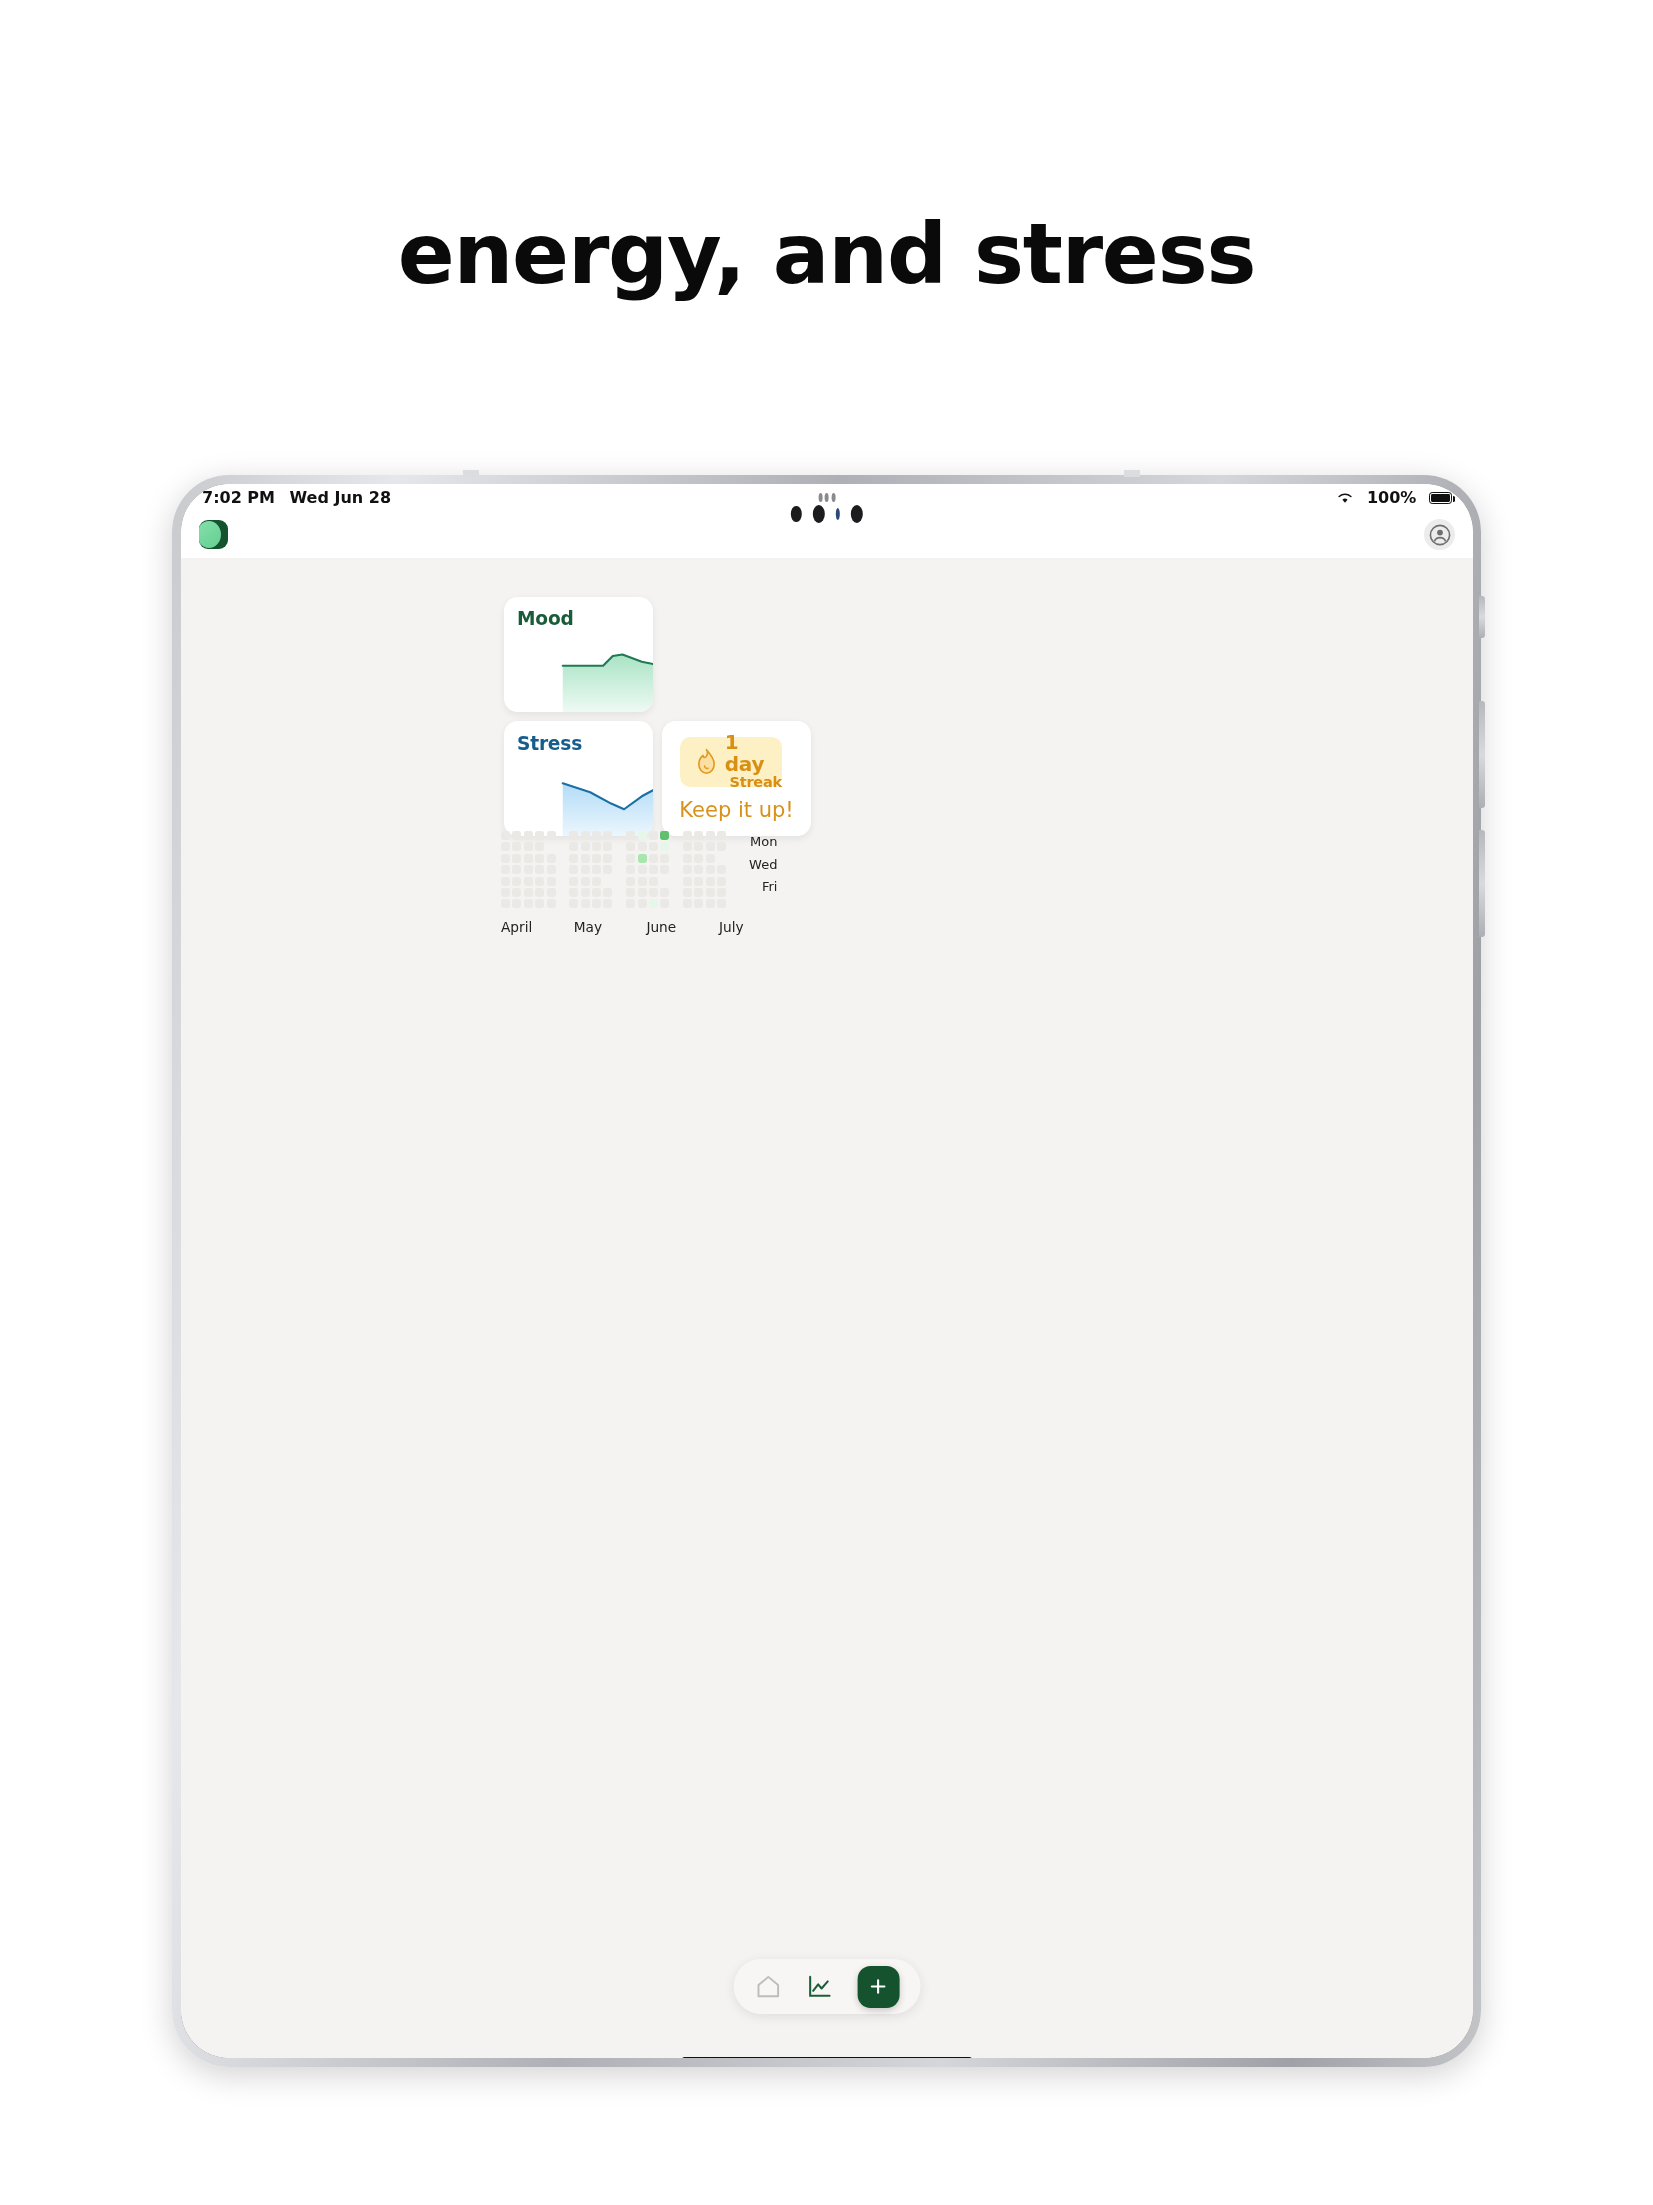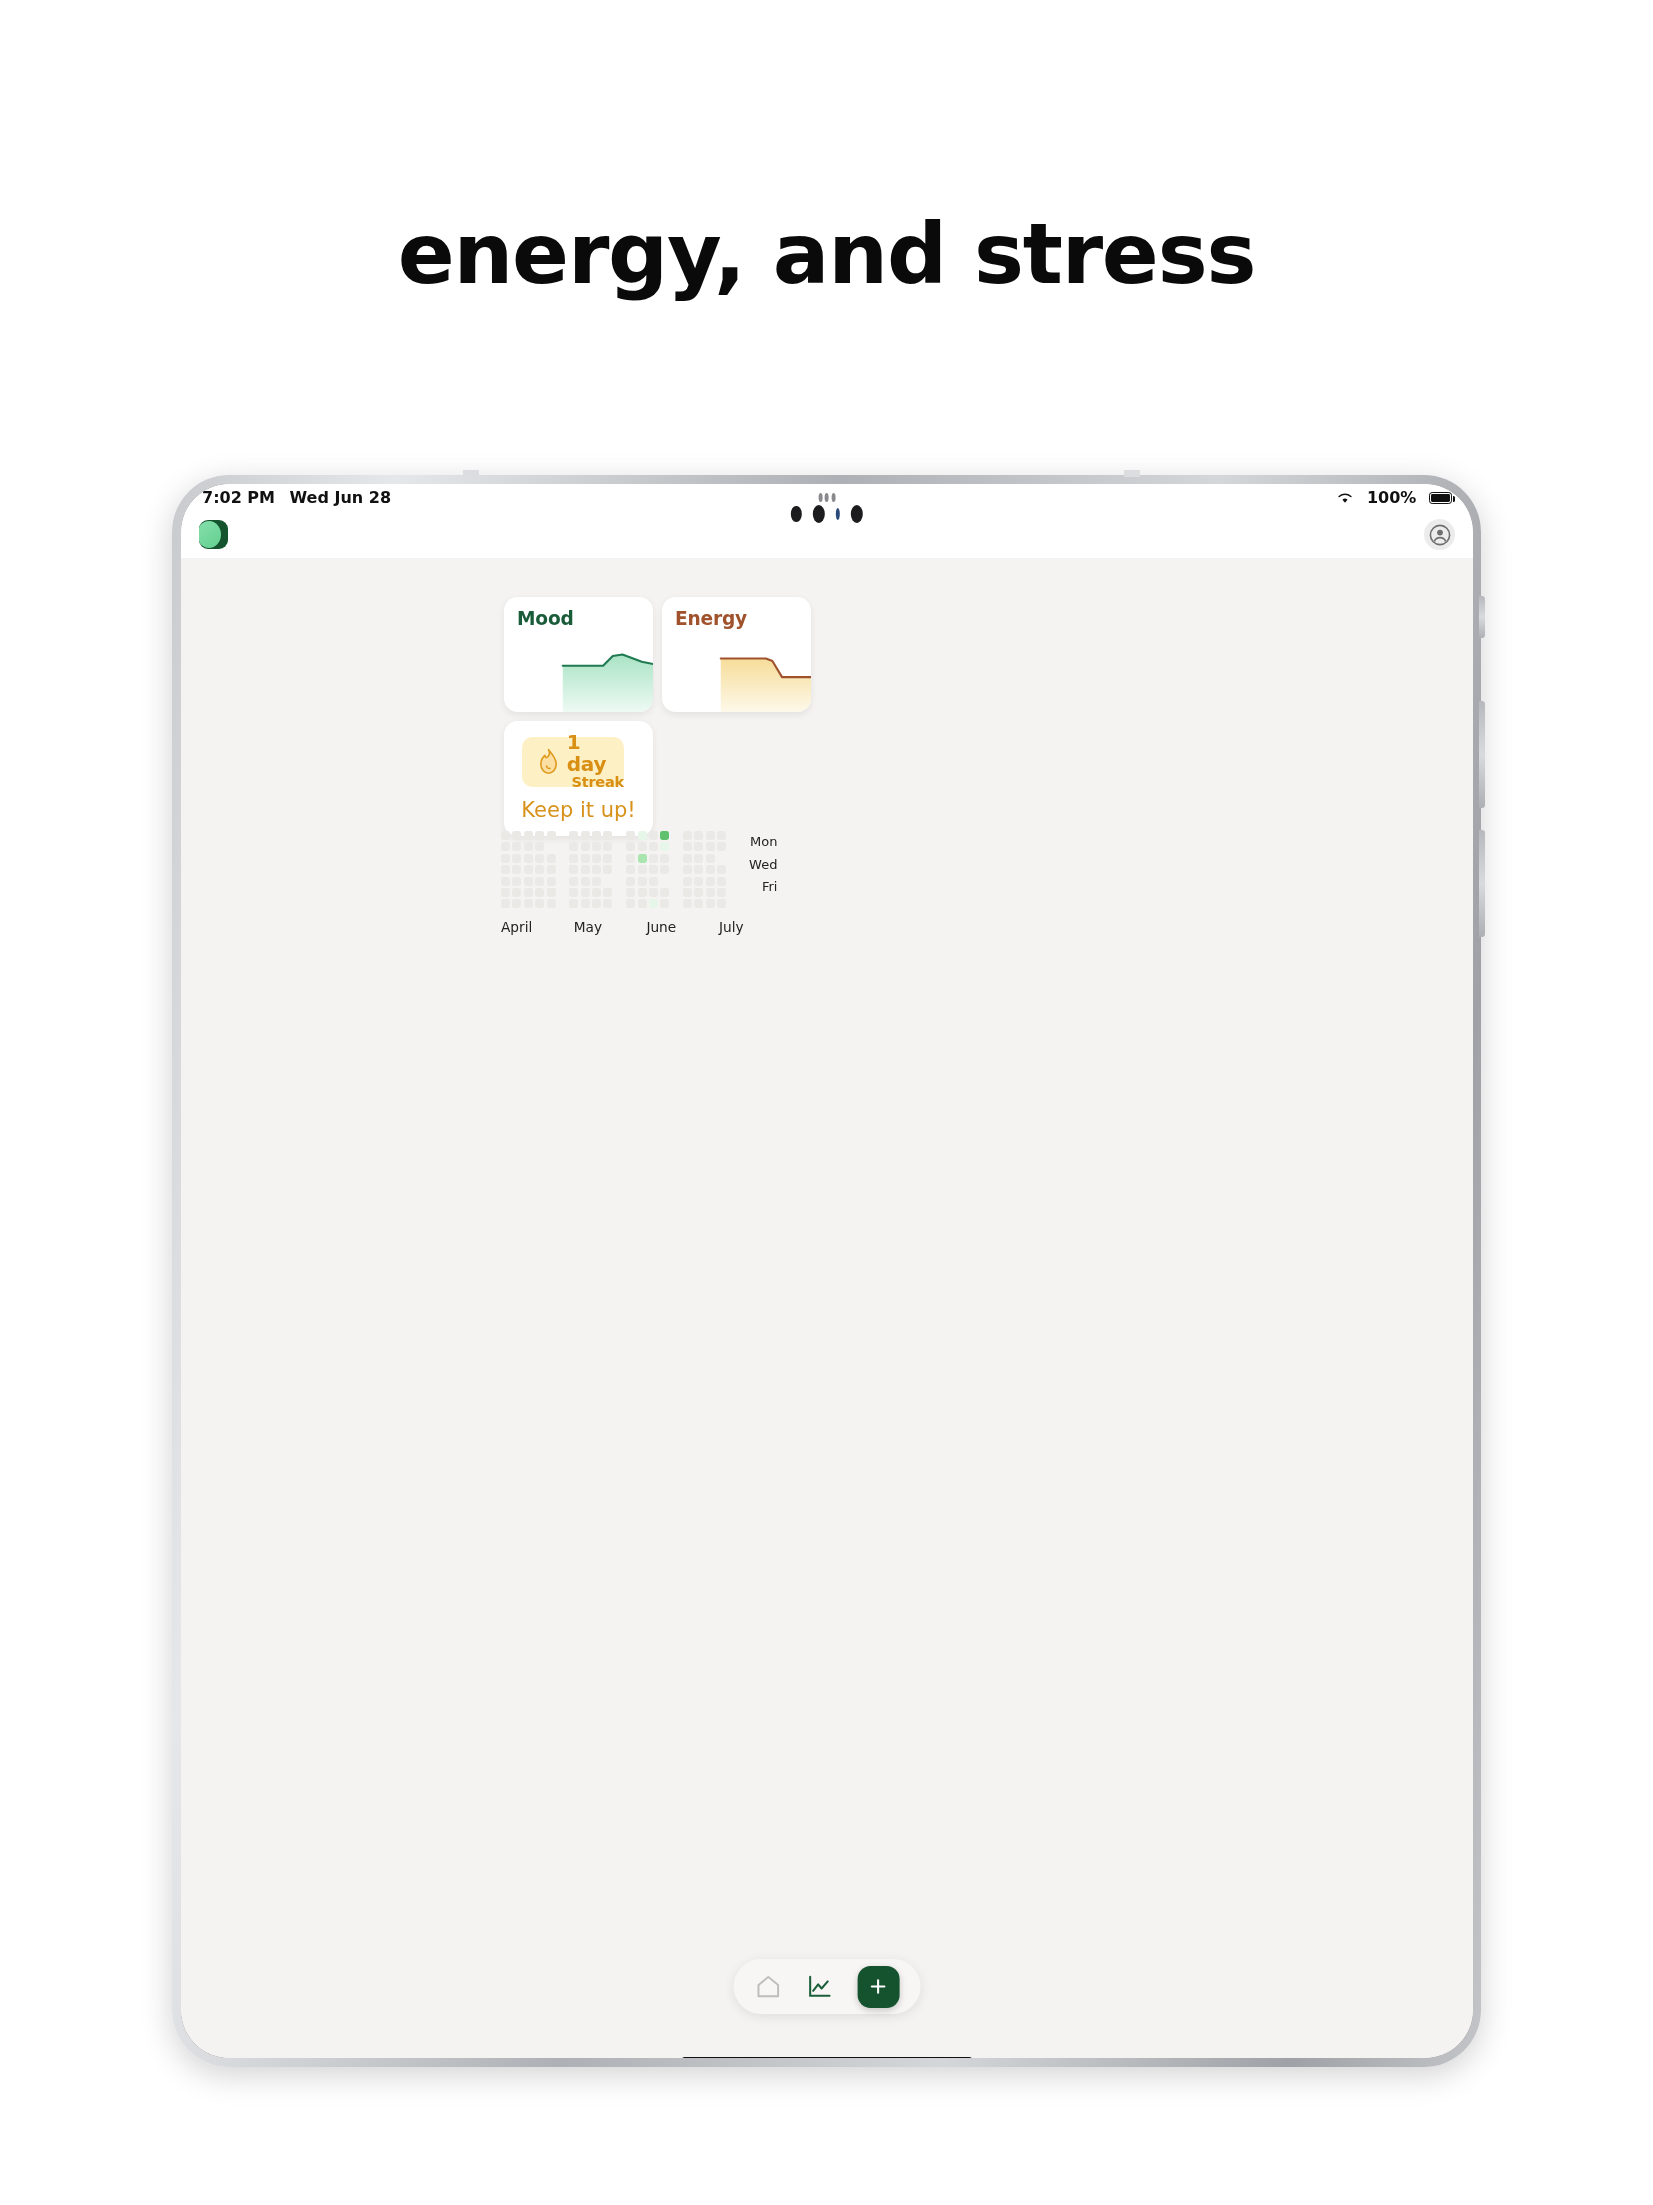"Energy" div.card { html: <div> <div>Energy</div> <svg> <defs> <linearGradient> <stop></stop> <stop></stop> </linearGradient> </defs> <path></path> <path></path> </svg> </div> -> none }
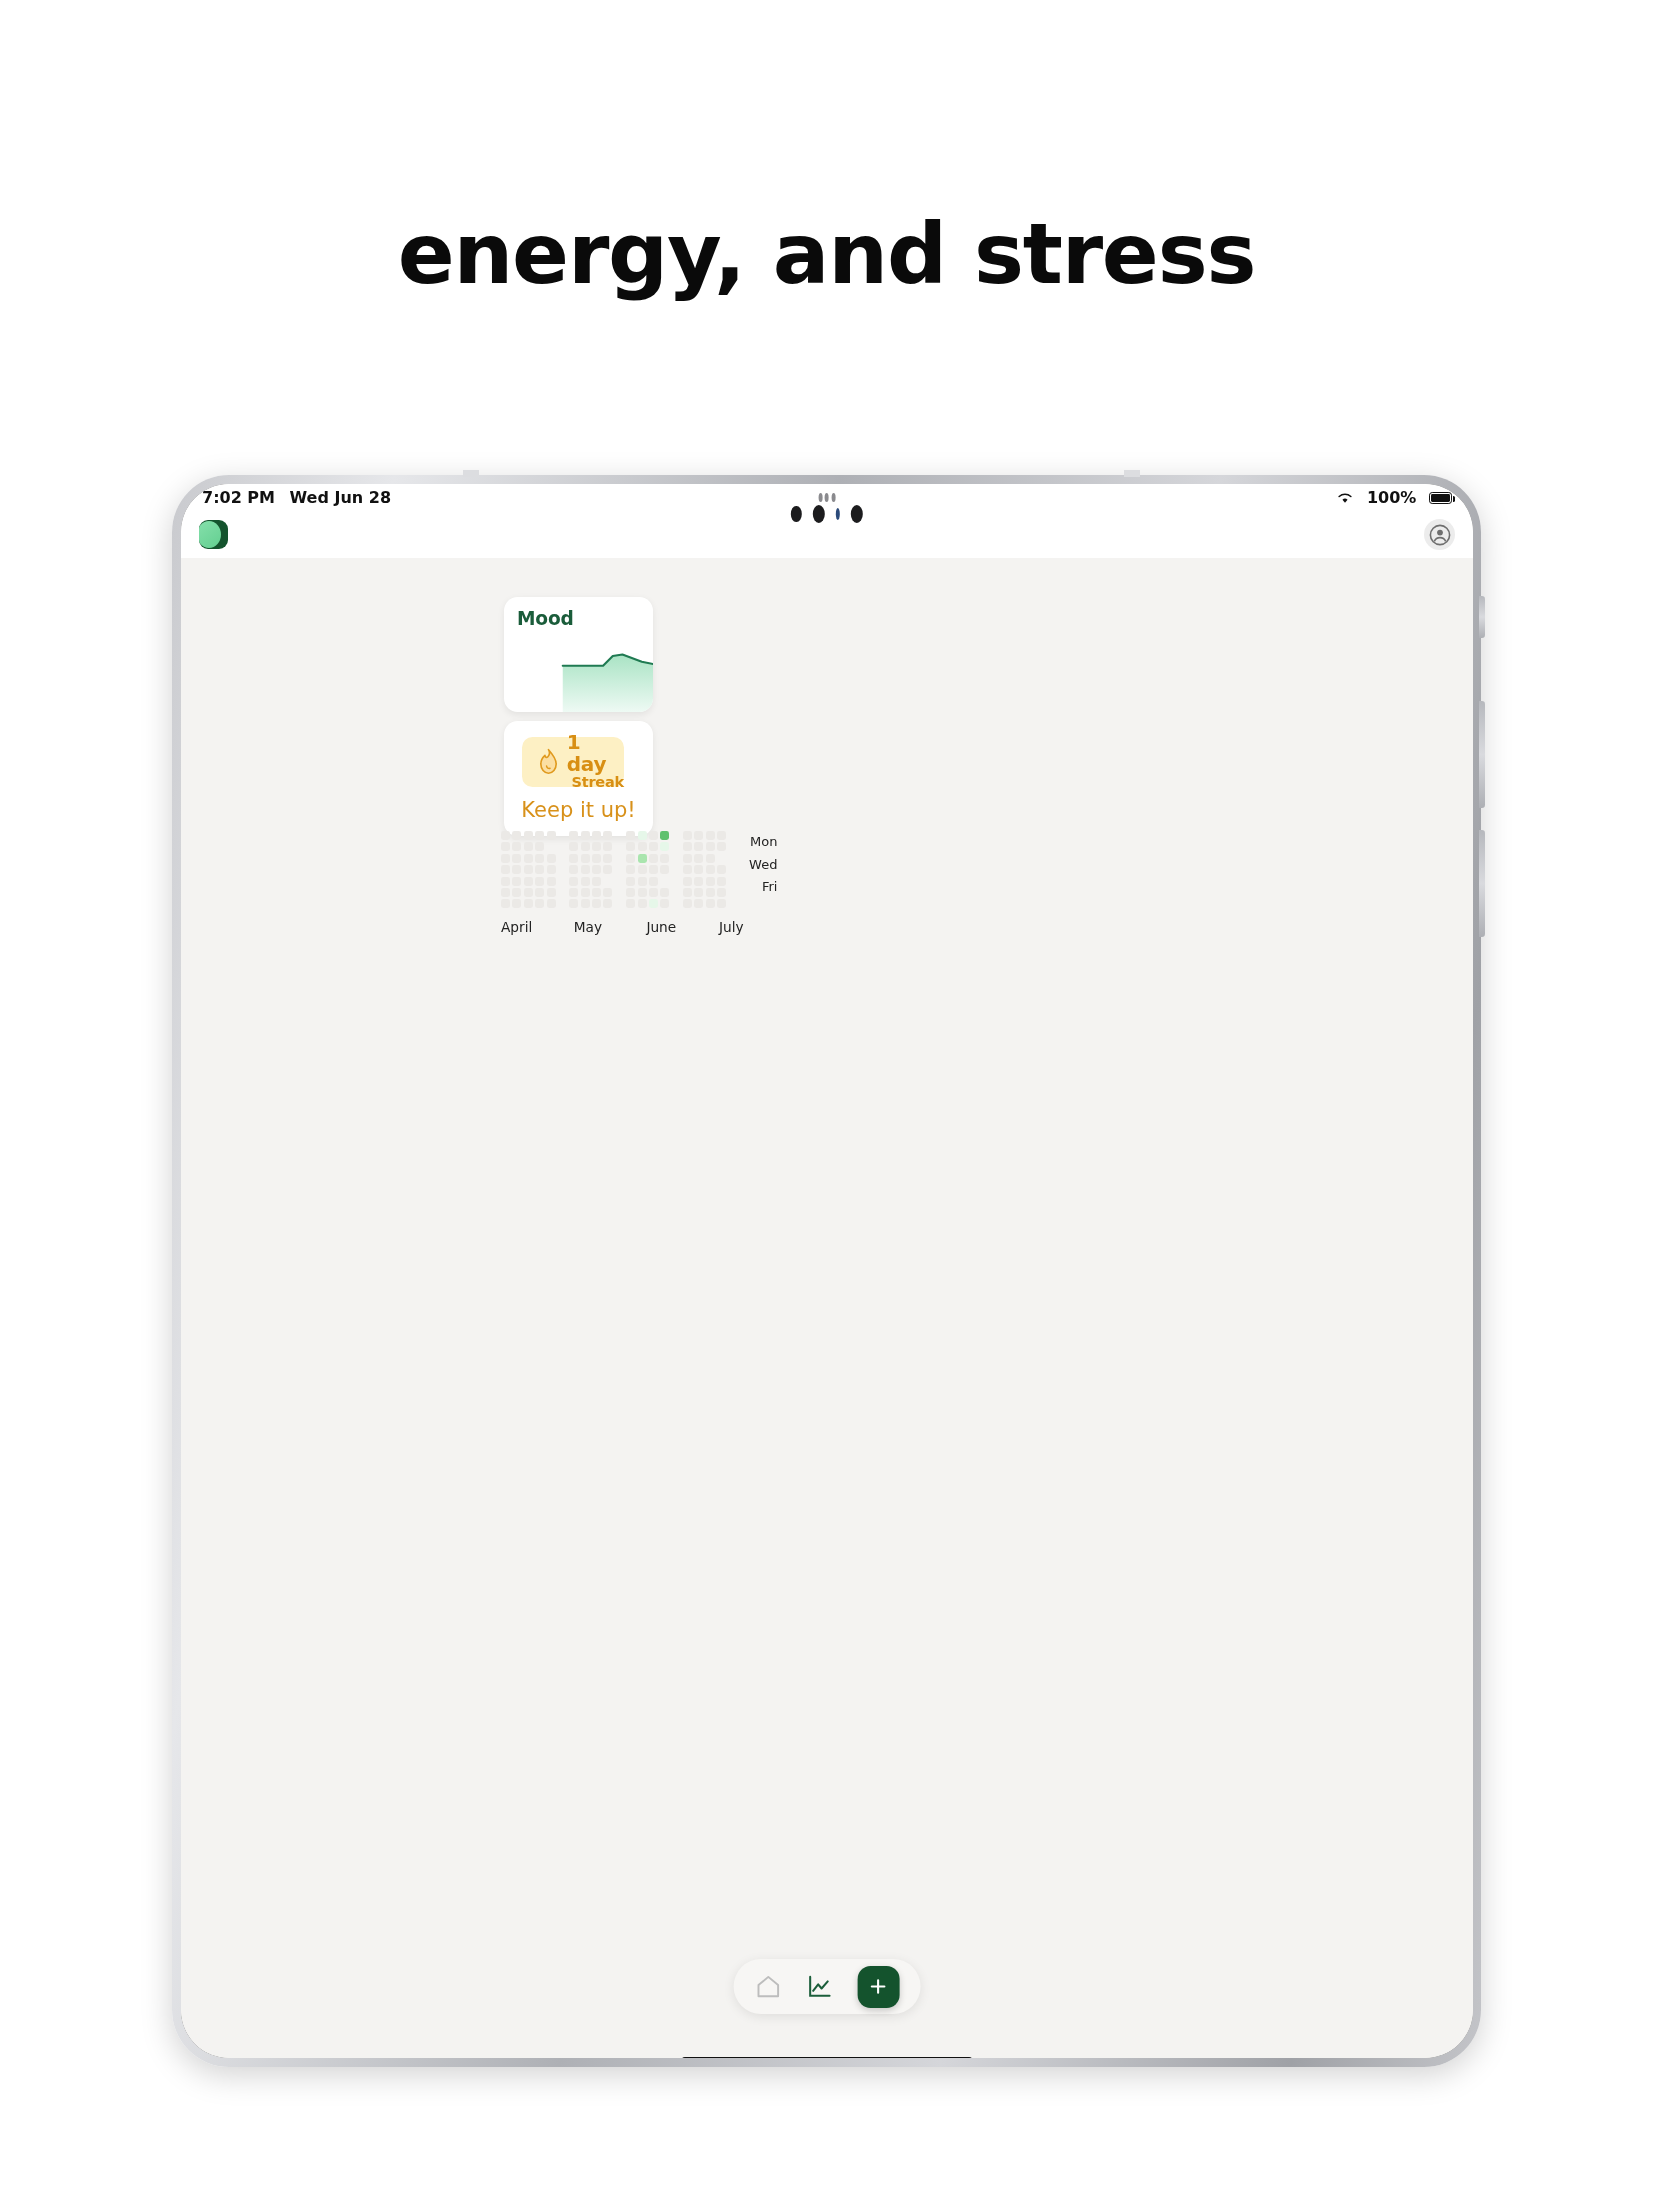"Stress" div.card { html: none -> <div> <div>Stress</div> <svg> <defs> <linearGradient> <stop></stop> <stop></stop> </linearGradient> </defs> <path></path> <path></path> </svg> </div> }
